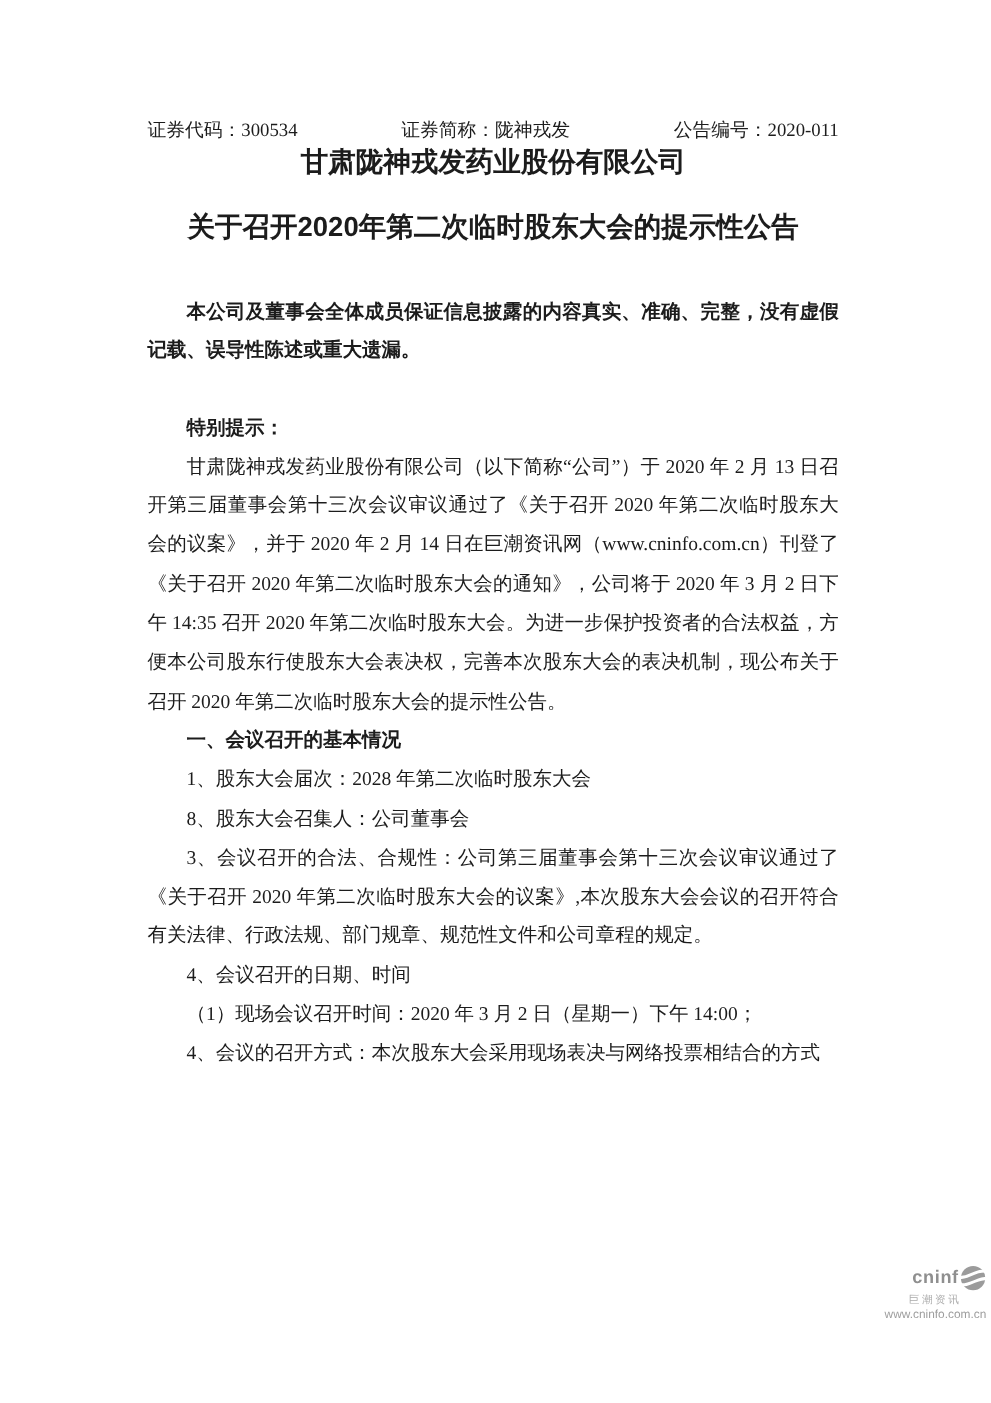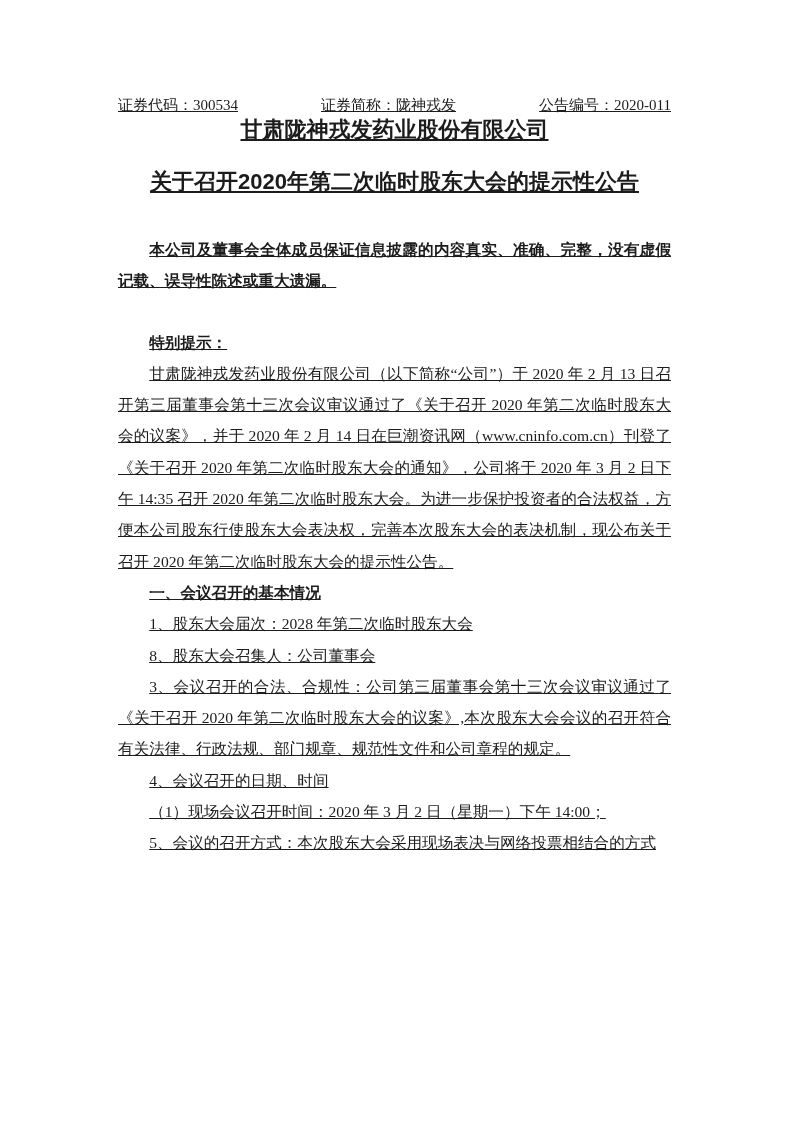"证券代码：300534" .page { text-decoration: underline -> none }
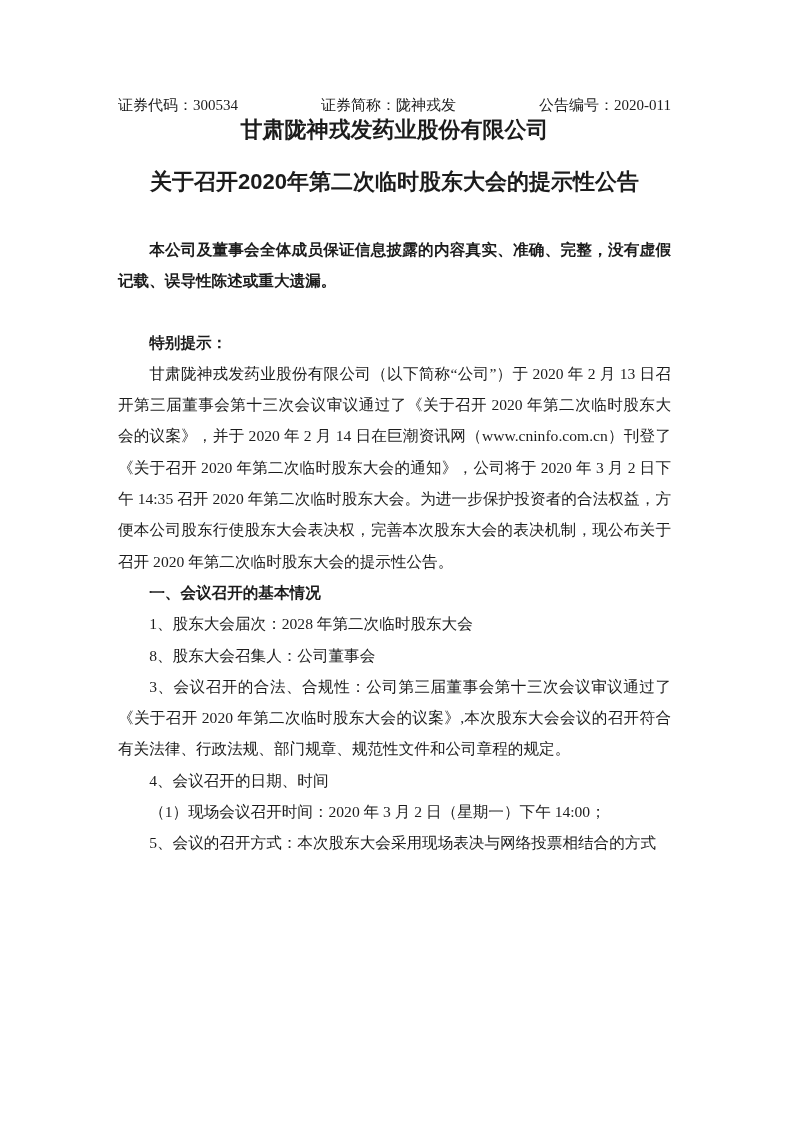"5、会议的召开方式：本次股东大会采用现场表决与网络投票相结合的方式" p { text: 5 -> 4 }
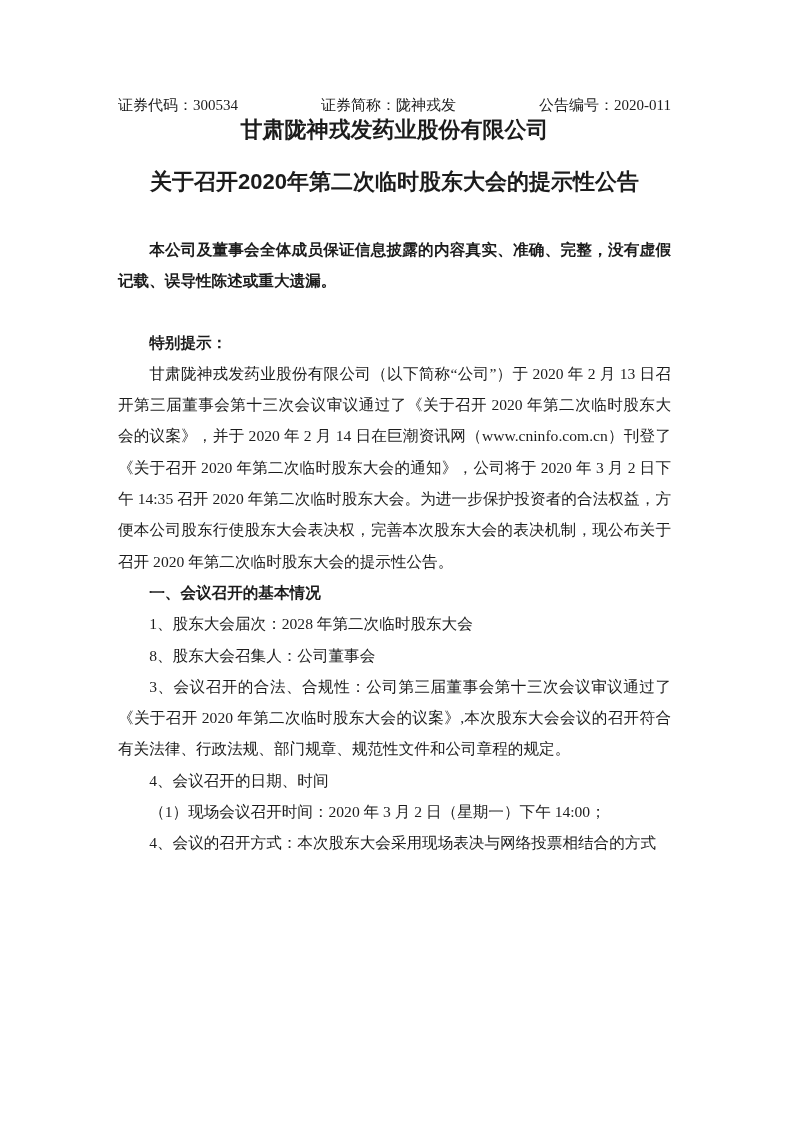"cninf" div.watermark { html: none -> <div> <div> <span>cninf</span> <span> <svg> <circle></circle> <path></path> <path></path> </svg> </span> </div> <div>巨潮资讯</div> <div>www.cninfo.com.cn</div> </div> }
